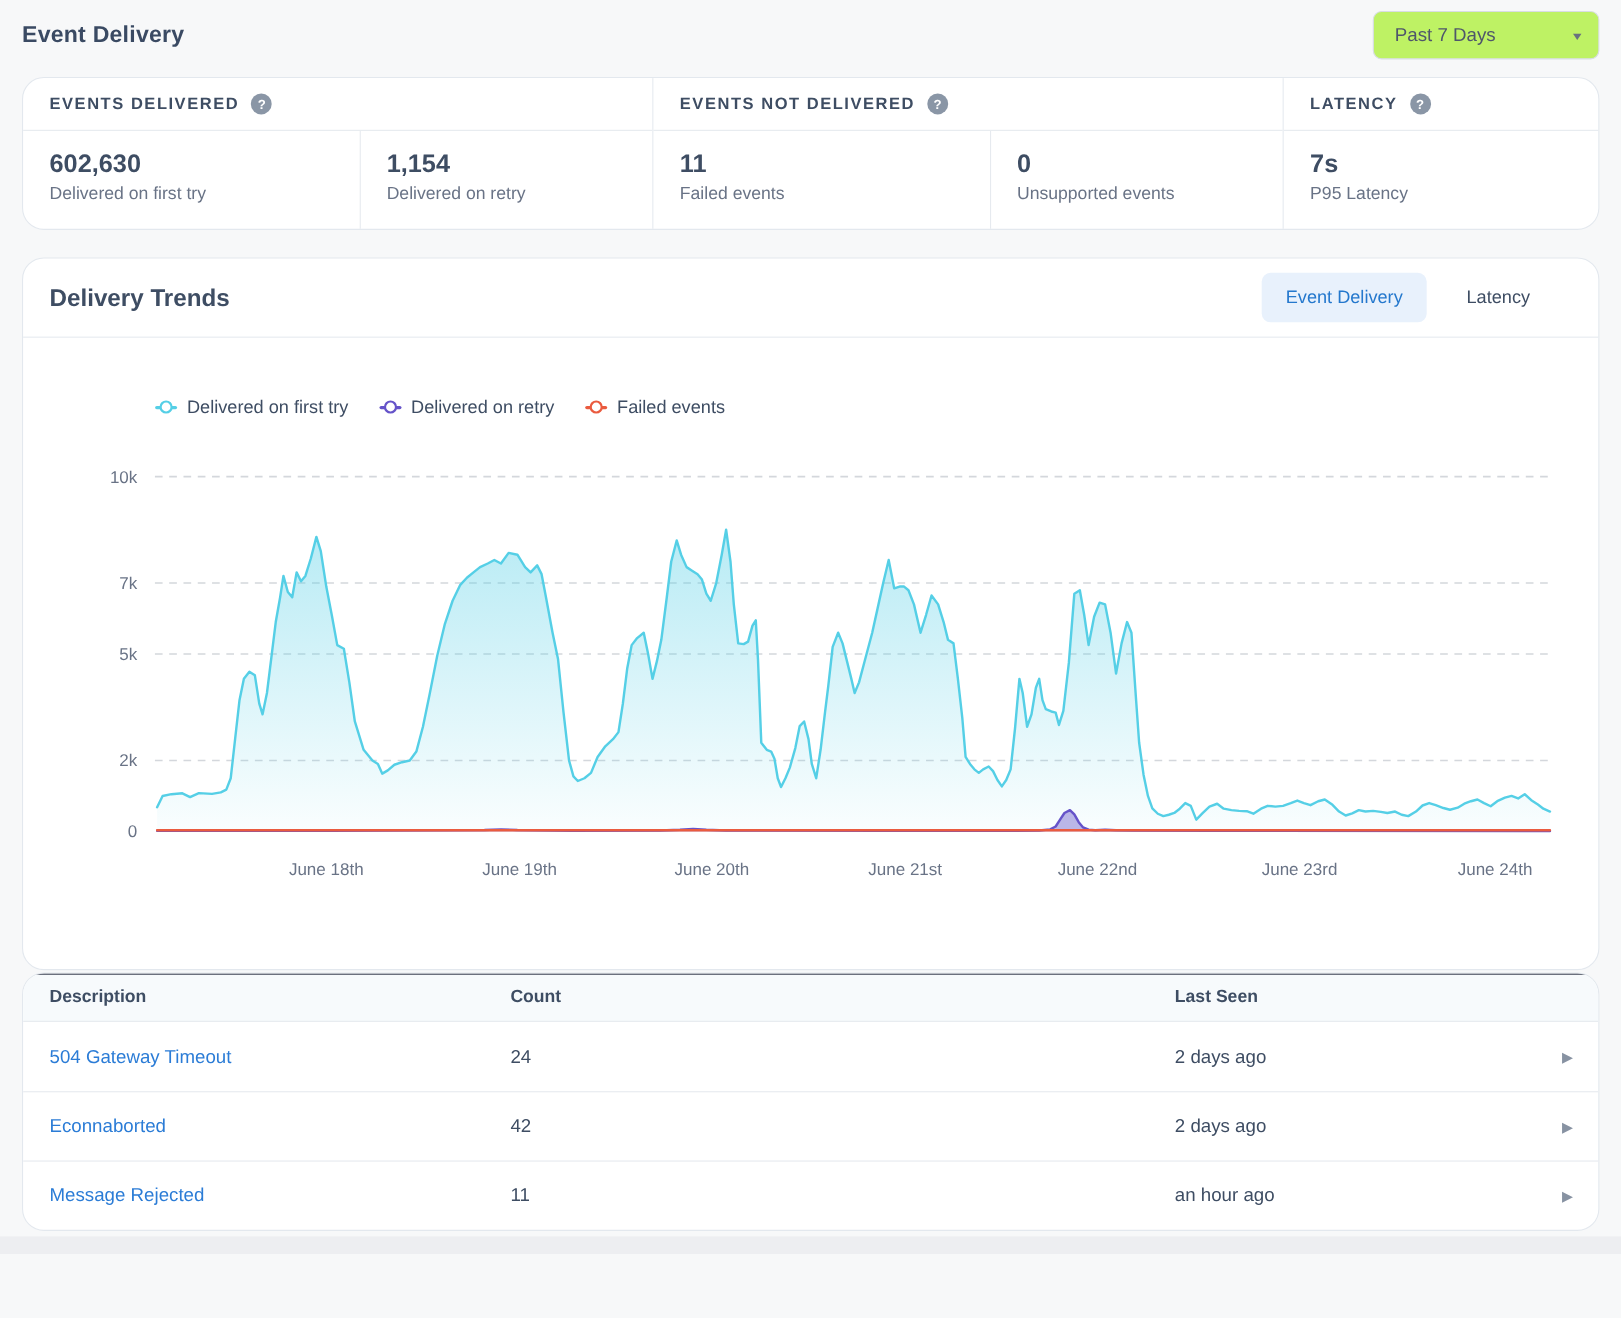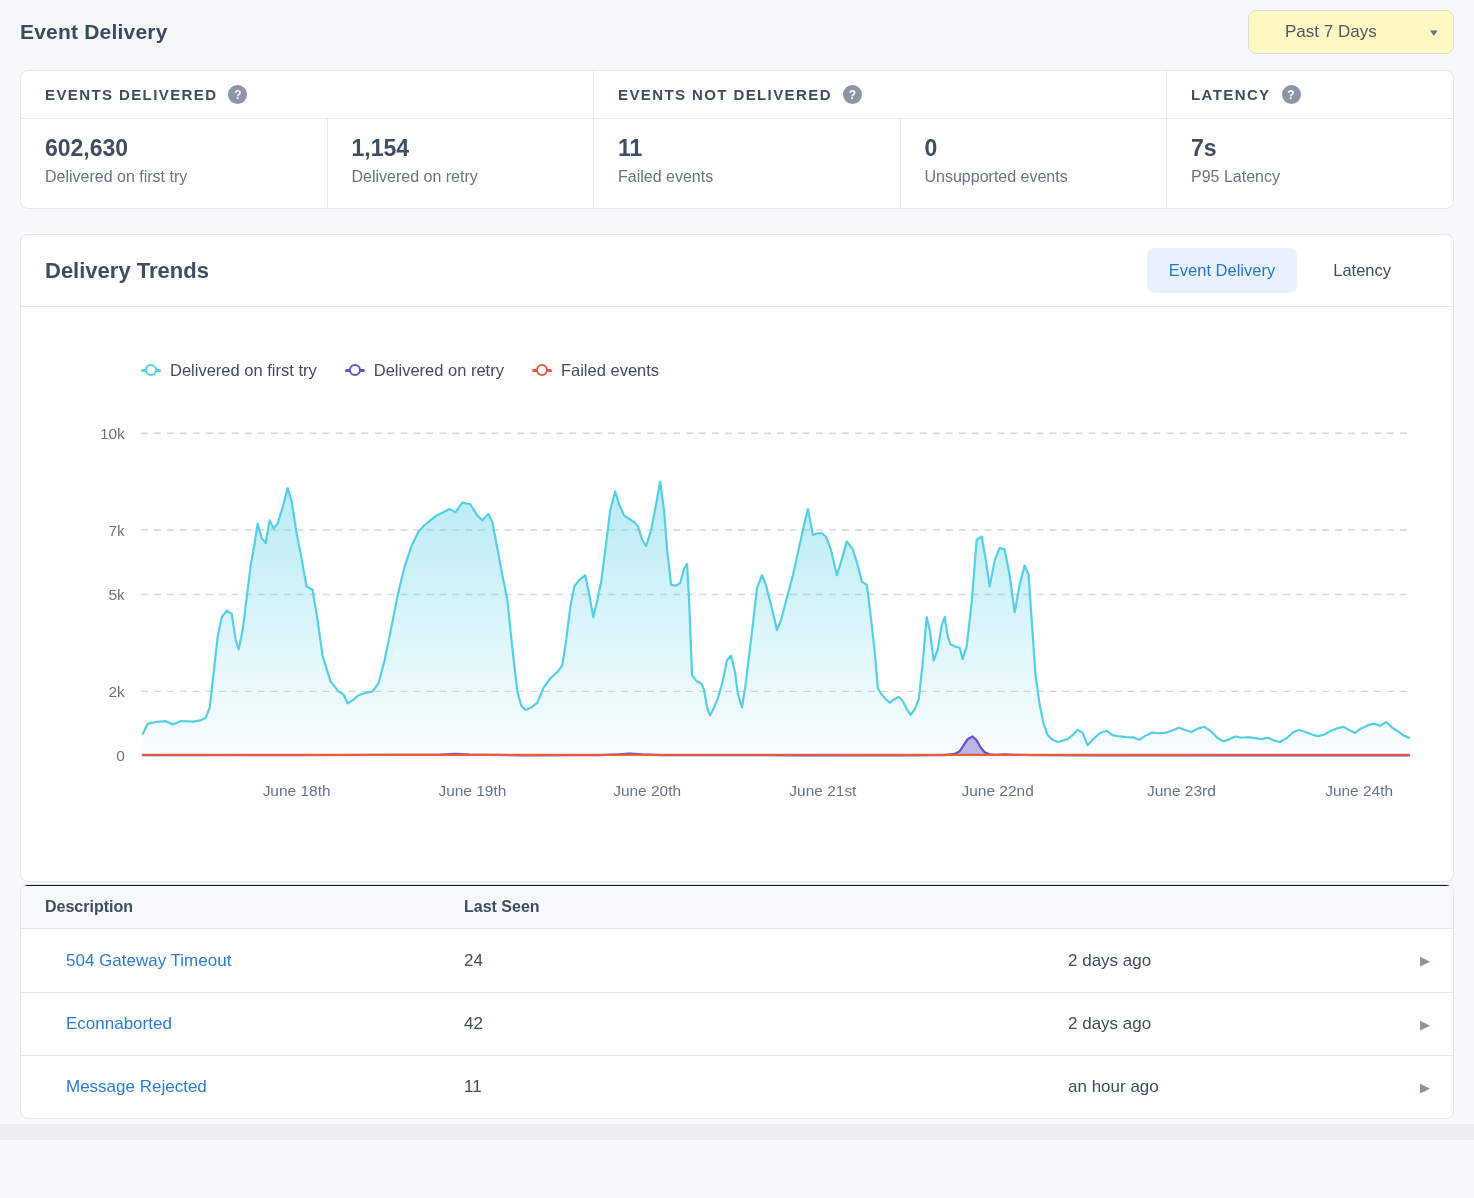"Past 7 Days" .select-btn { background: #fef9c3 -> #bef264; padding: 0 16px 0 36px -> 0 16px 0 19px }
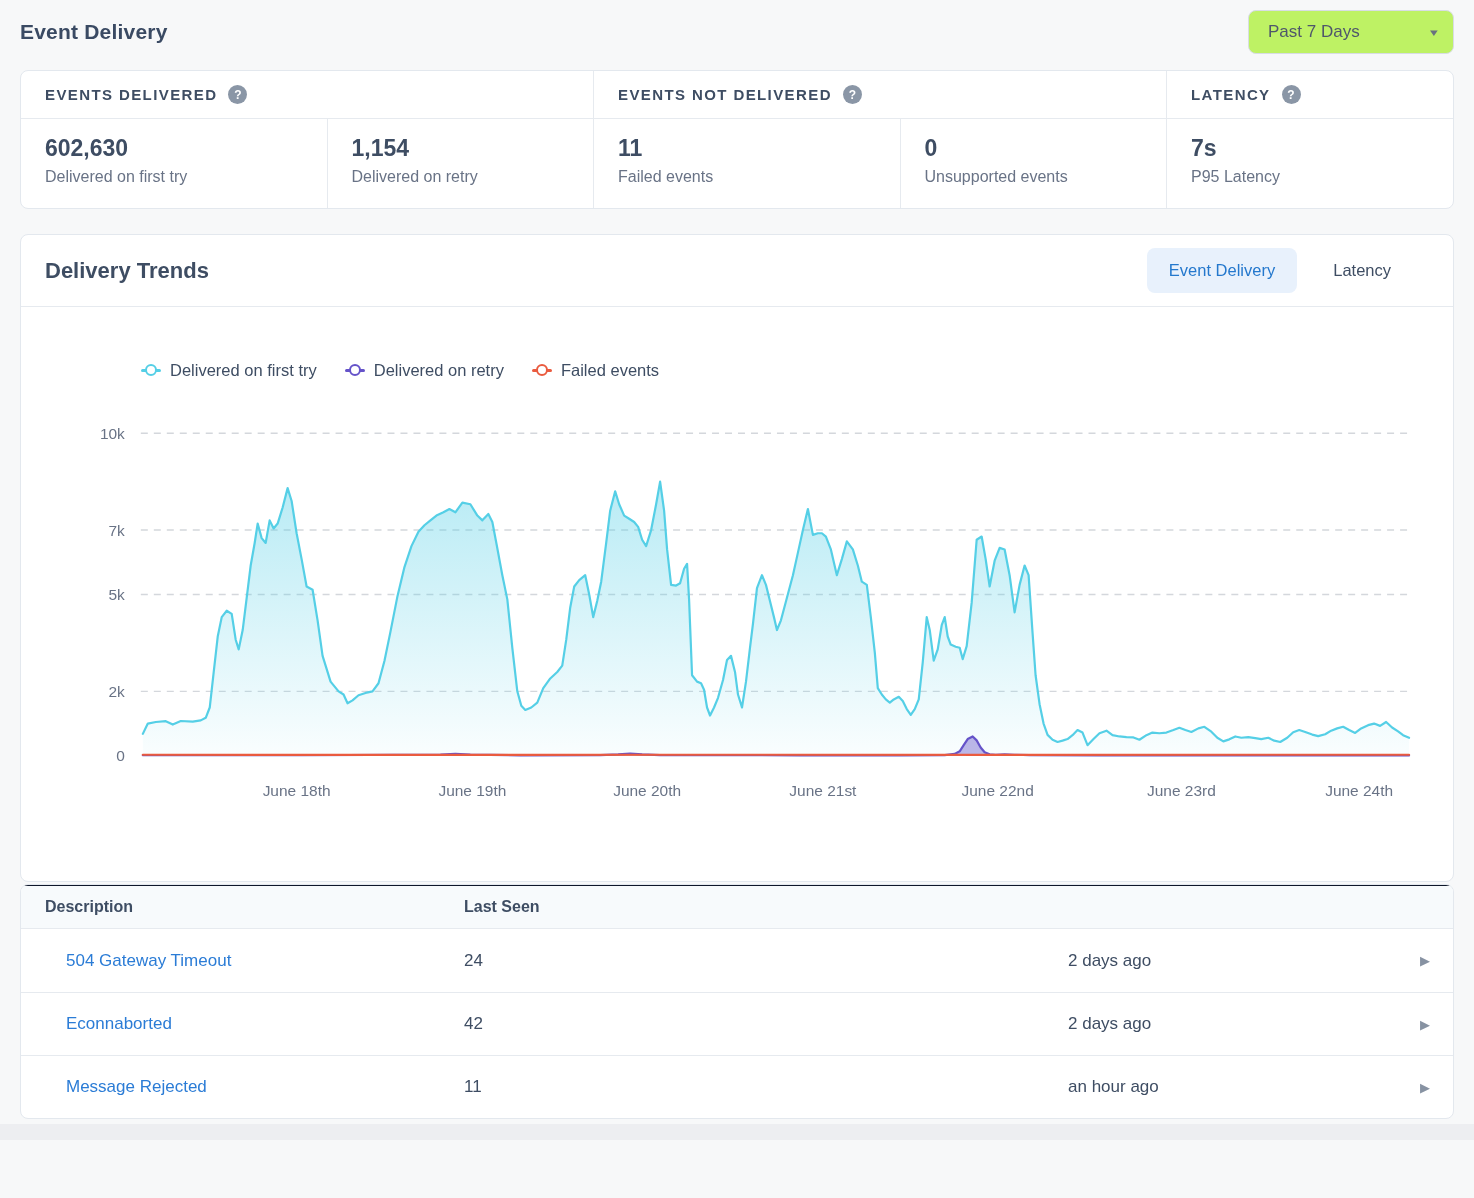"EVENTS DELIVERED" .card { border-radius: 8px -> 20px }
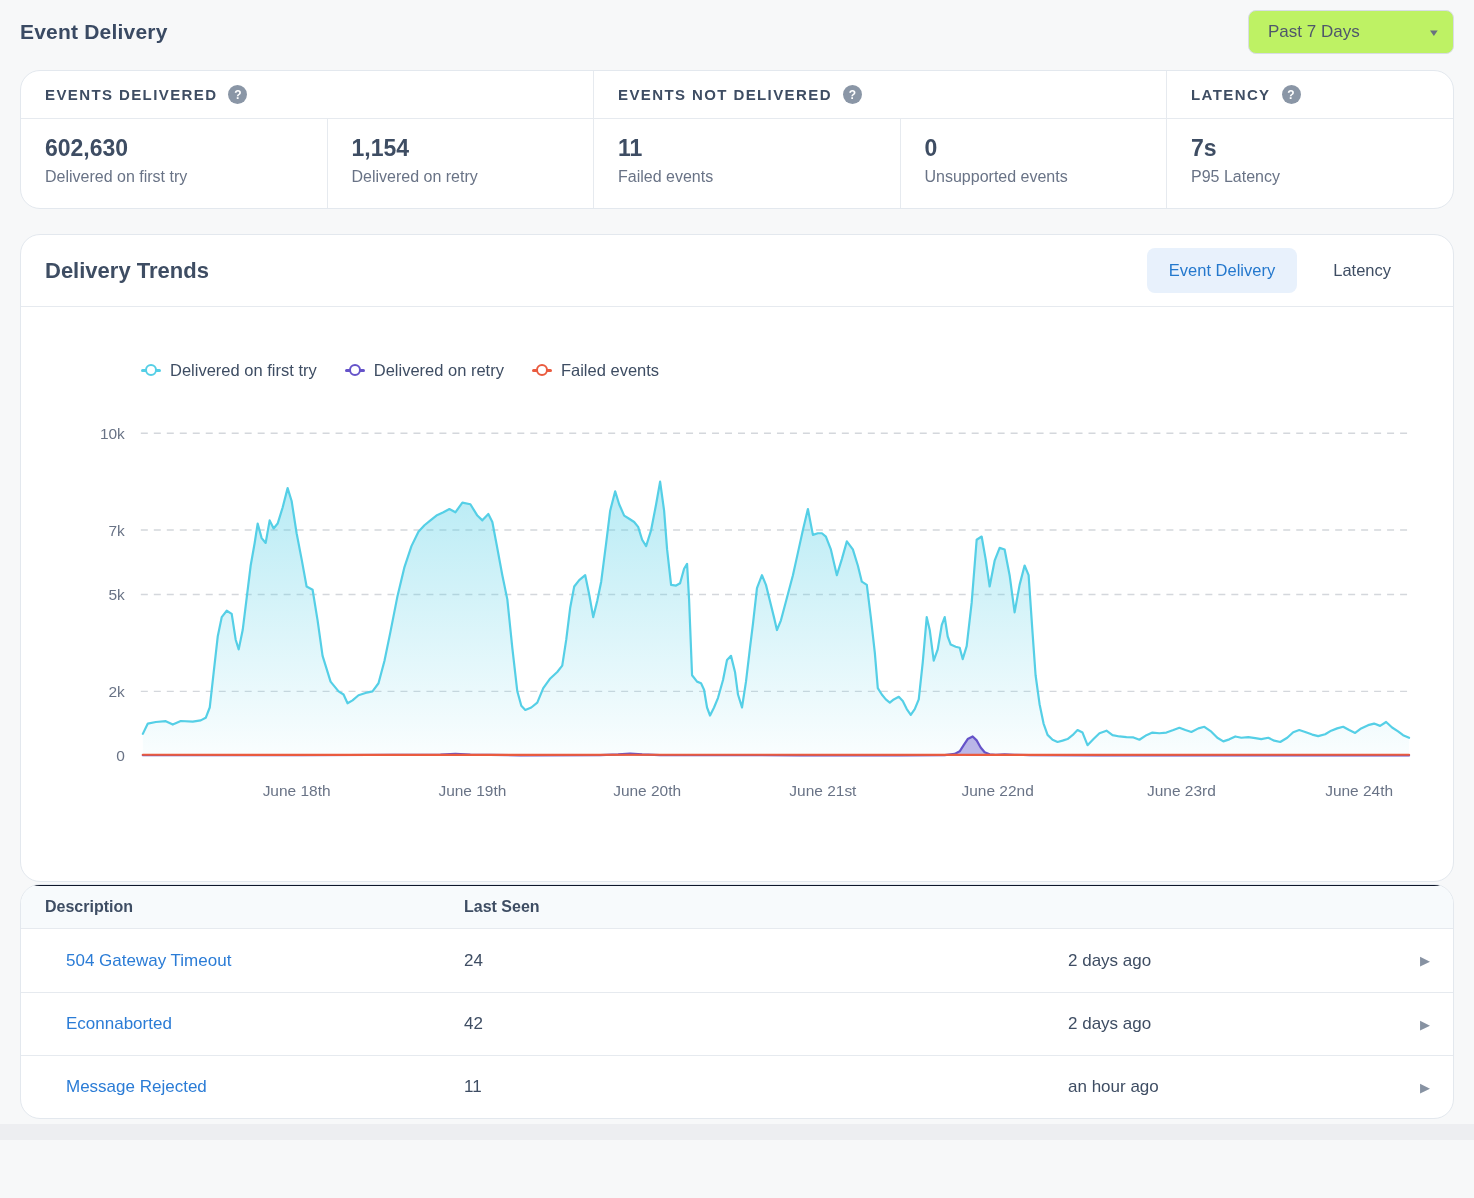"Count" div { html: none -> <div>Count</div> }
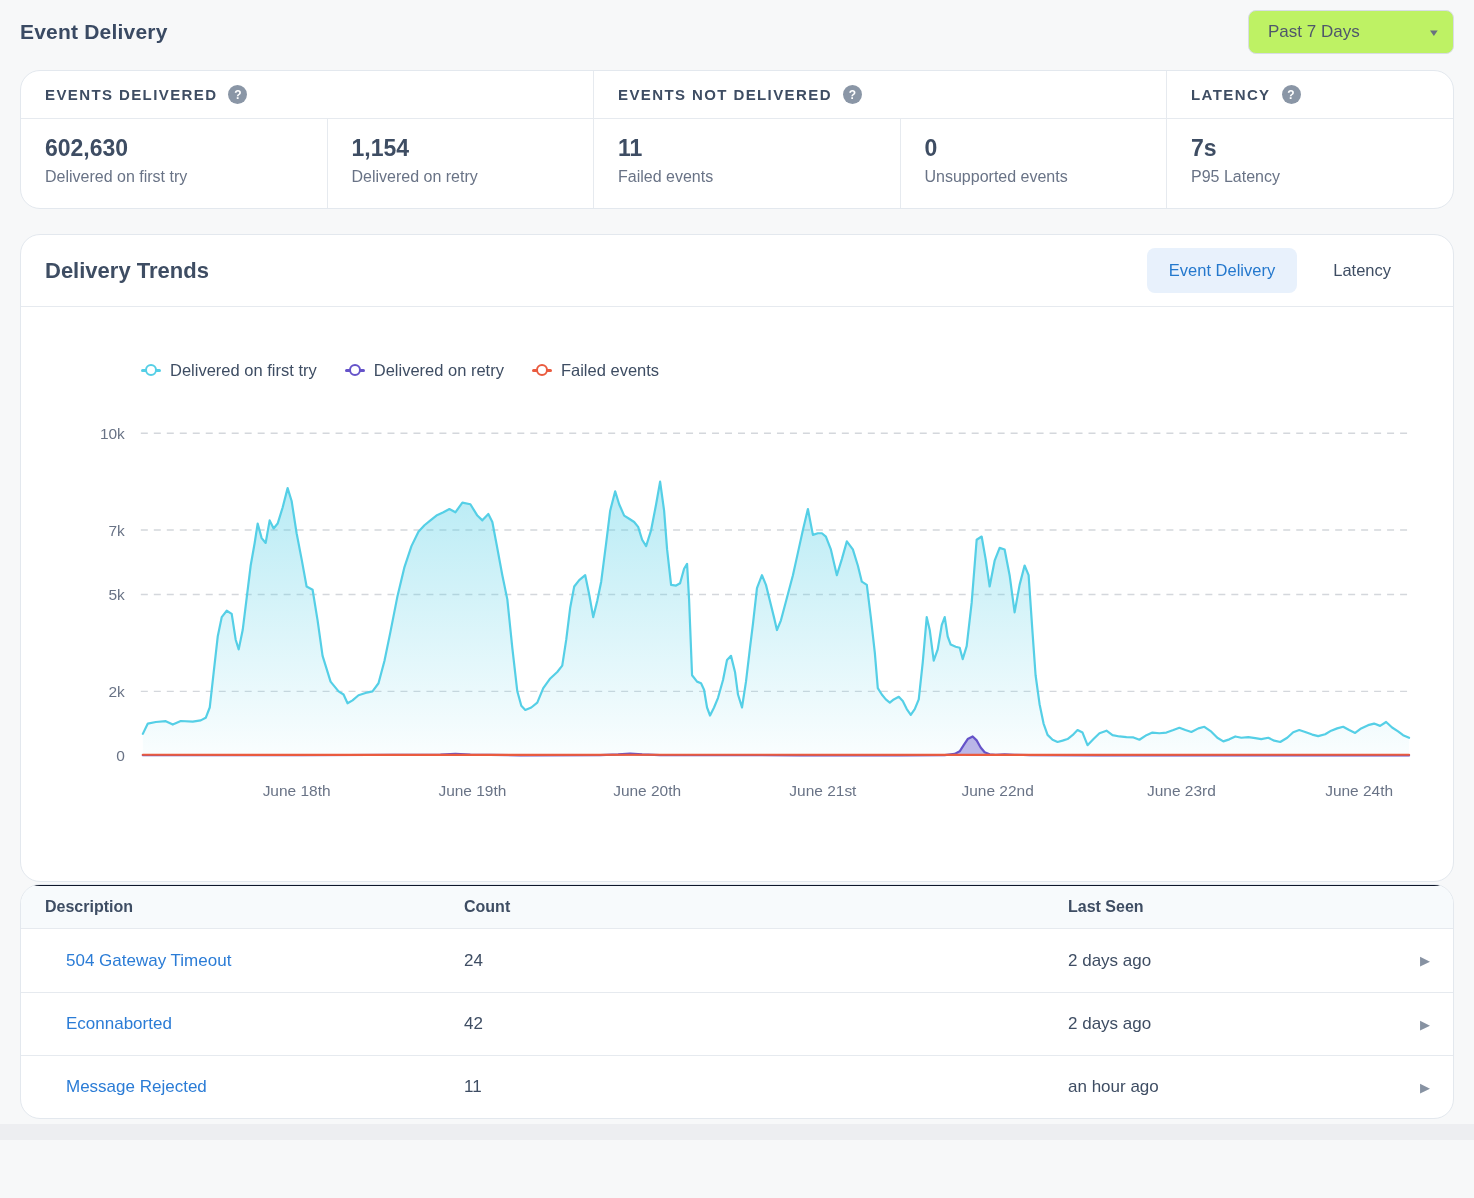"504 Gateway Timeout" .cell.desc { margin-left: 21px -> none }
